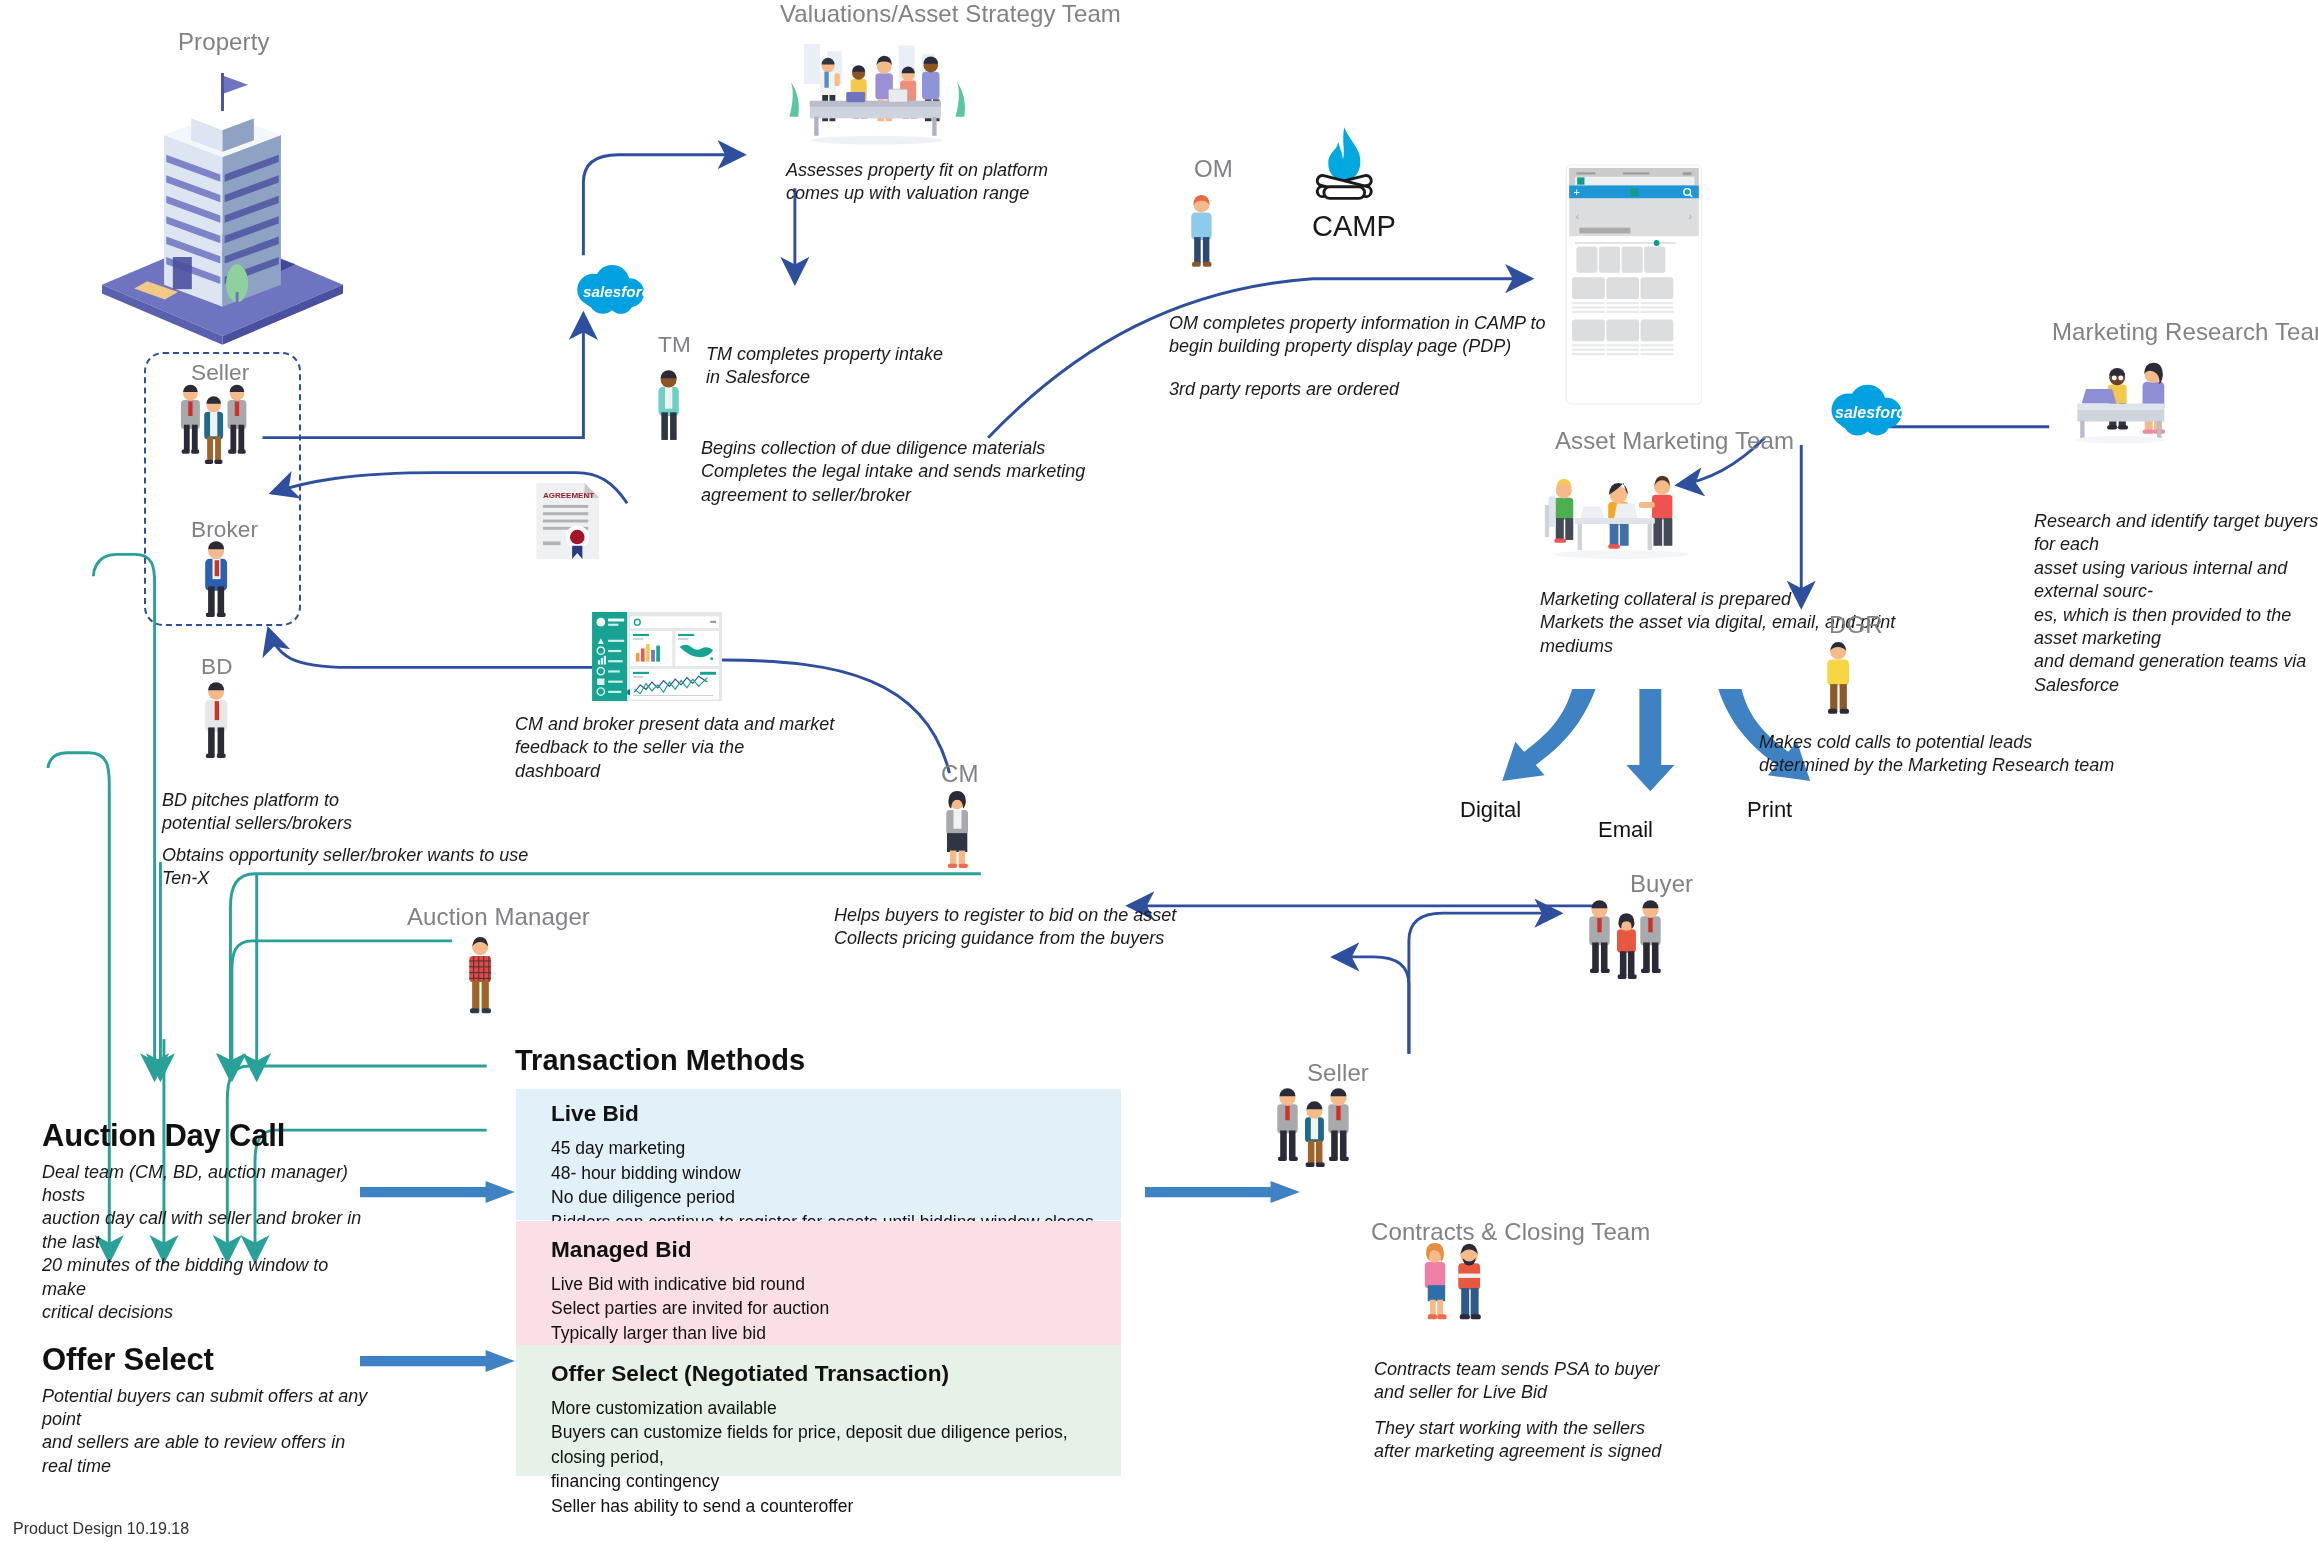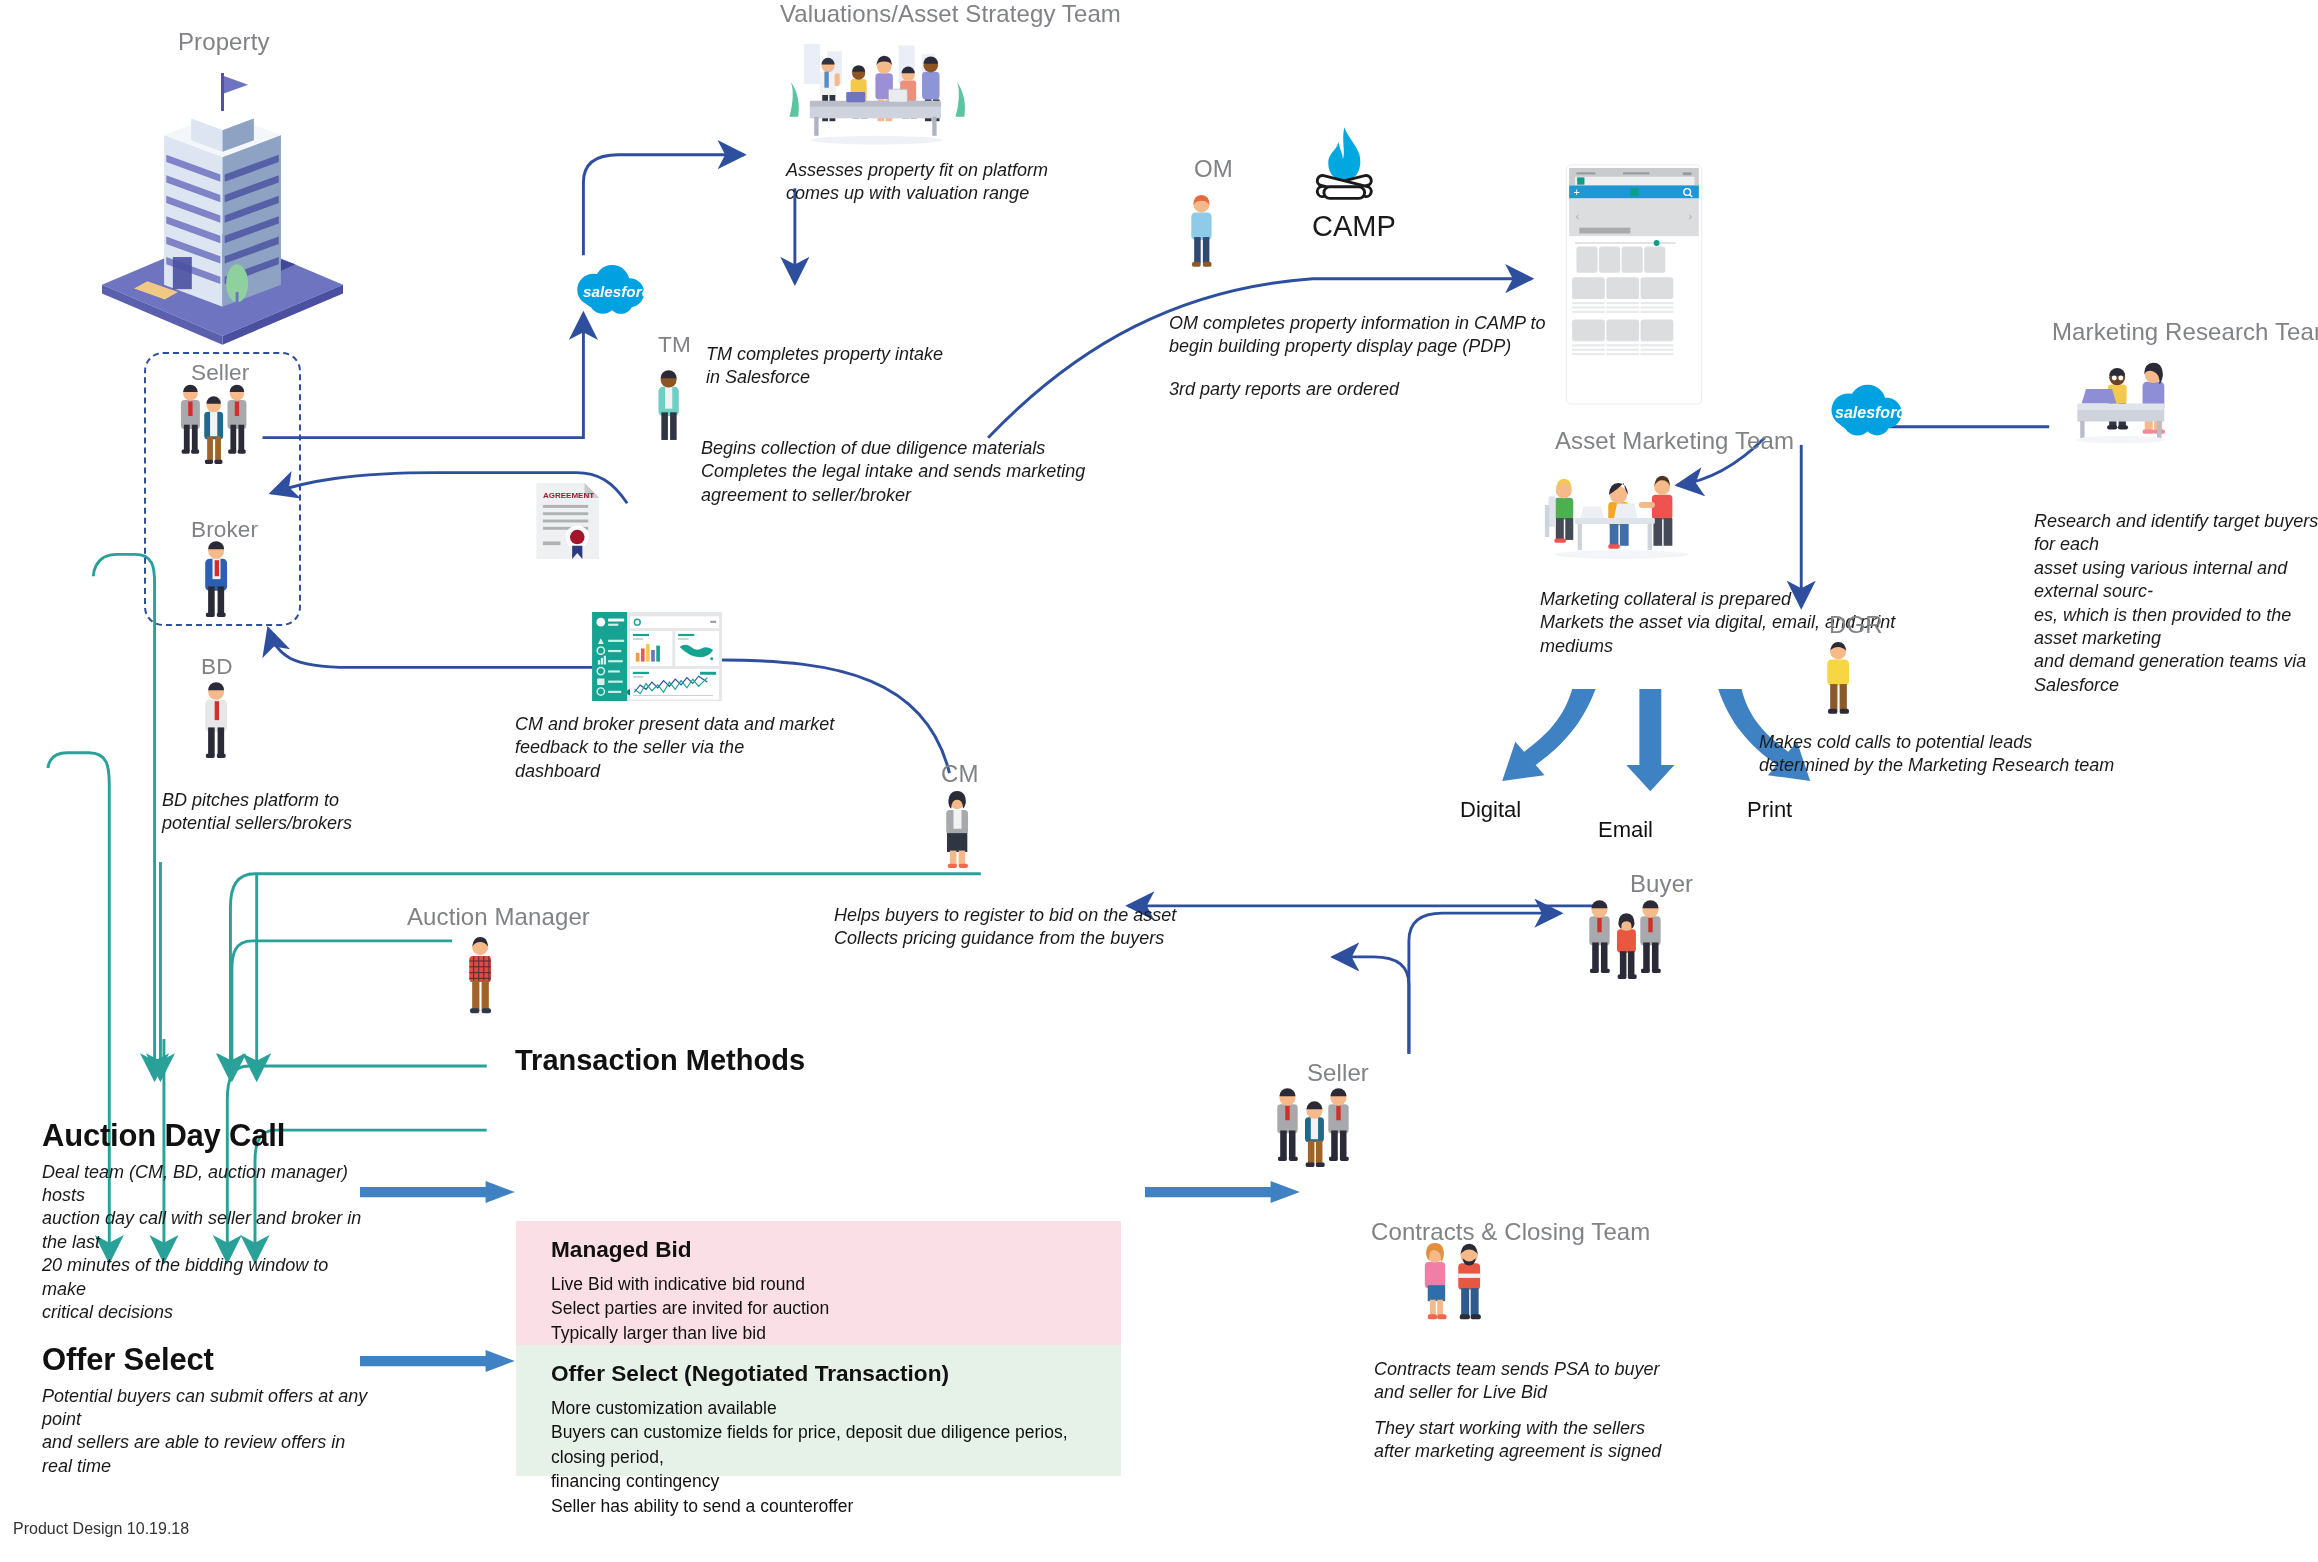"Obtains opportunity seller/broker wants" div.abs { html: none -> <div>Obtains opportunity seller/broker wants to use Ten-X</div> }
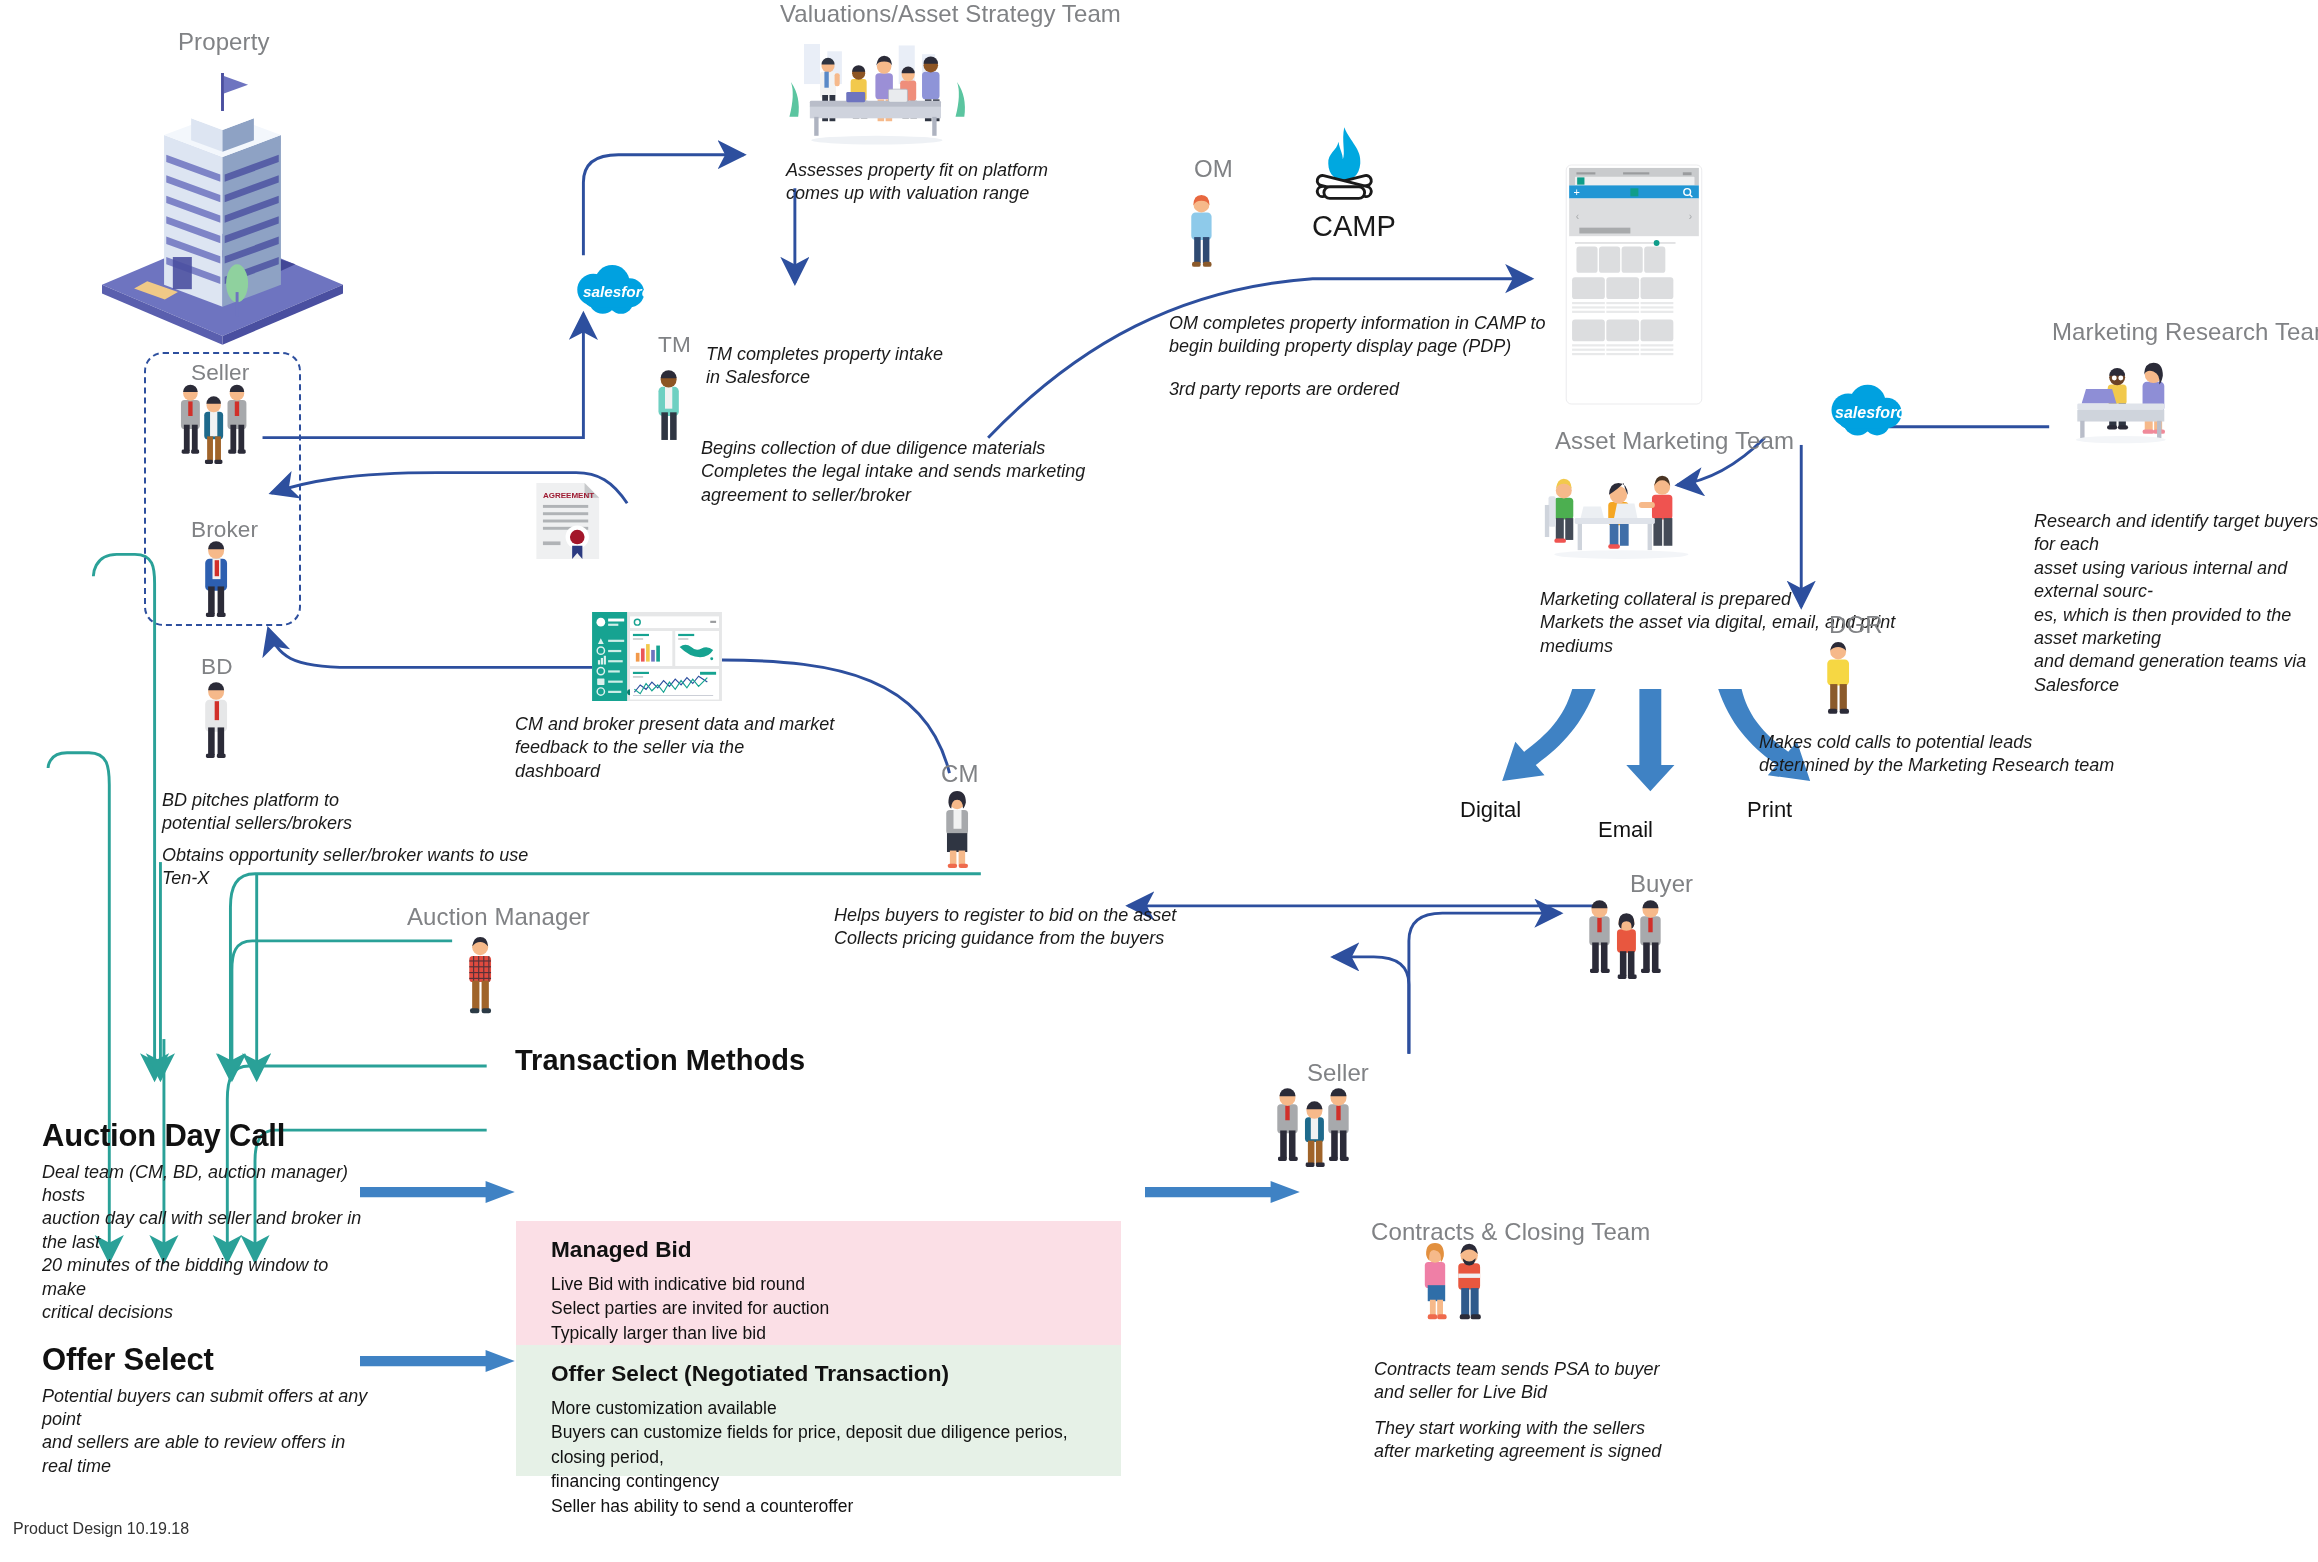"Live Bid" div.abs { html: none -> <div> <div>Live Bid</div> <div> <div>45 day marketing</div> <div>48- hour bidding window</div> <div>No due diligence period</div> <div>Bidders can continue to register for assets until bidding window closes</div> </div> </div> }
